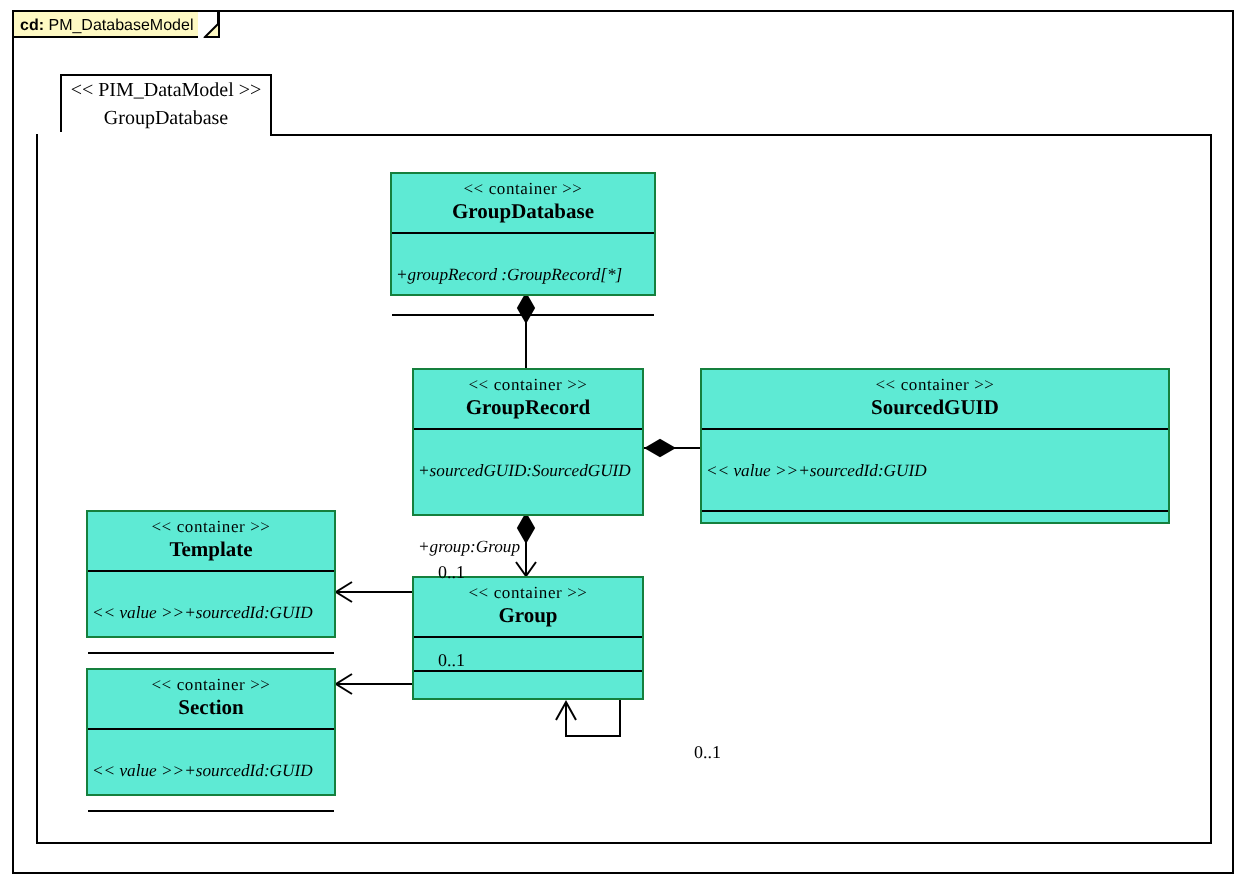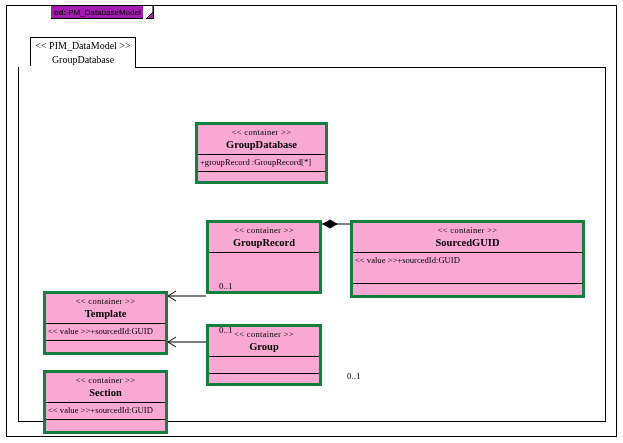"cd: PM_DatabaseModel" .diagram-tab { background: #a21caf -> #fef9c3; margin-left: 44px -> none }
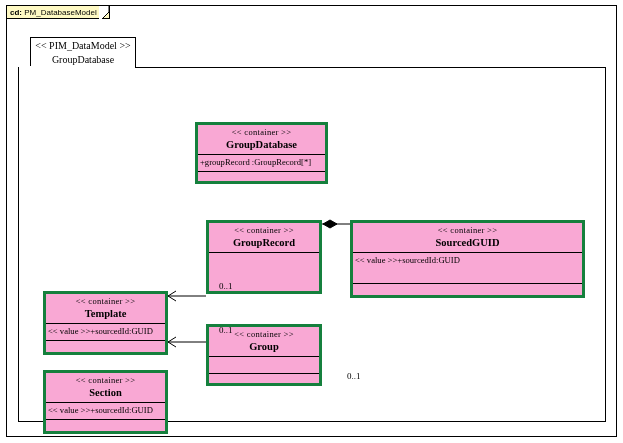"<< container >>" .uml-class { background: #f9a8d4 -> #5eead4; border: 3px solid #15803d -> 1px solid #15803d; margin-top: 36px -> none }
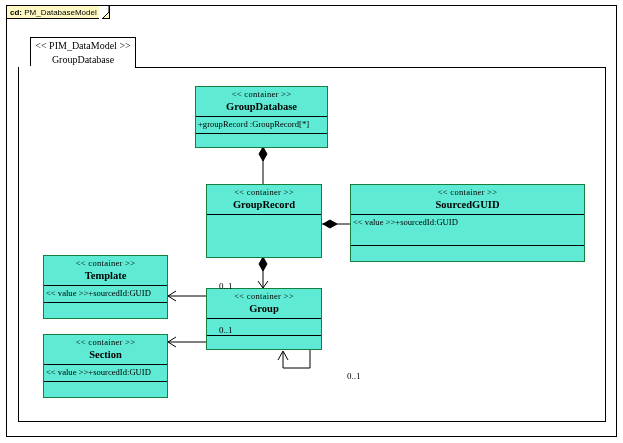"+groupRecord :GroupRecord[*]" .uml-class .attr { font-style: none -> italic; padding: 0 2px -> 13px 2px }
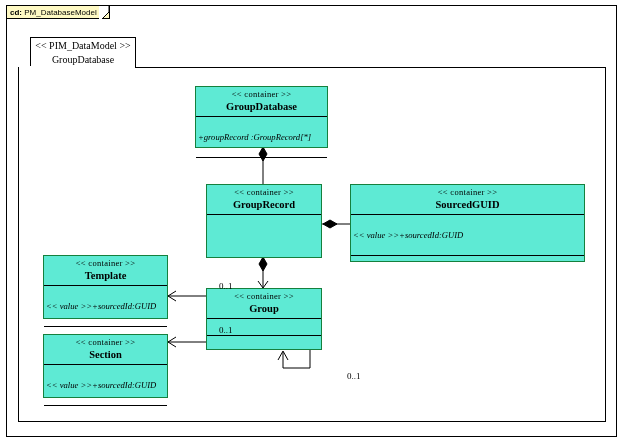"+sourcedGUID:SourcedGUID" div.attrs { html: none -> <div> <span>+sourcedGUID:SourcedGUID</span> <span>+group:Group</span> </div> }
